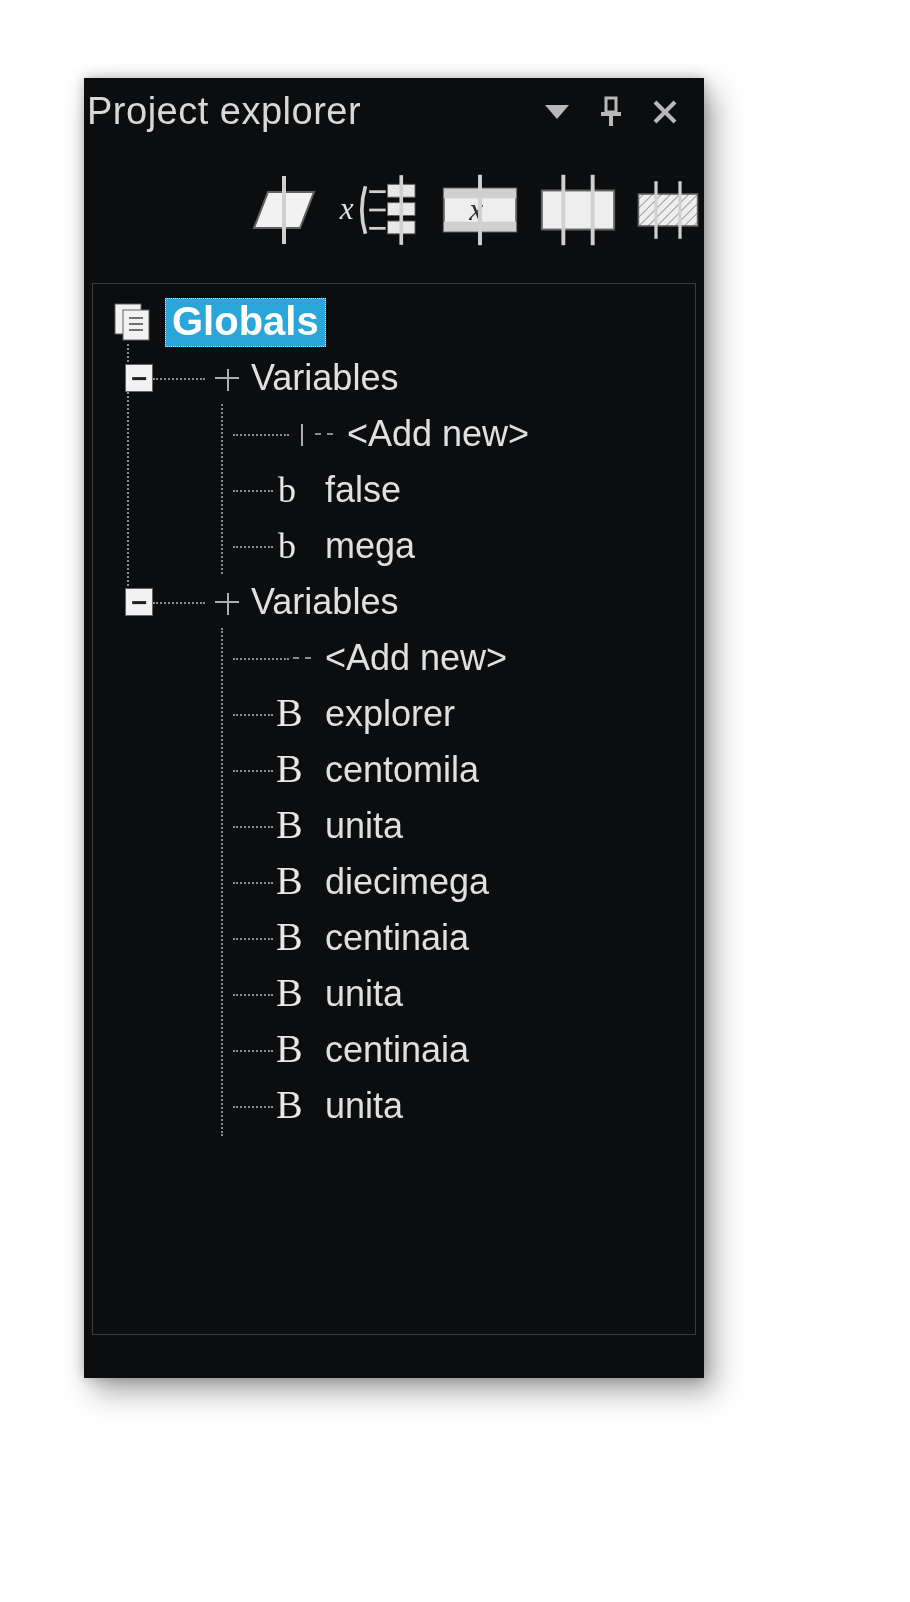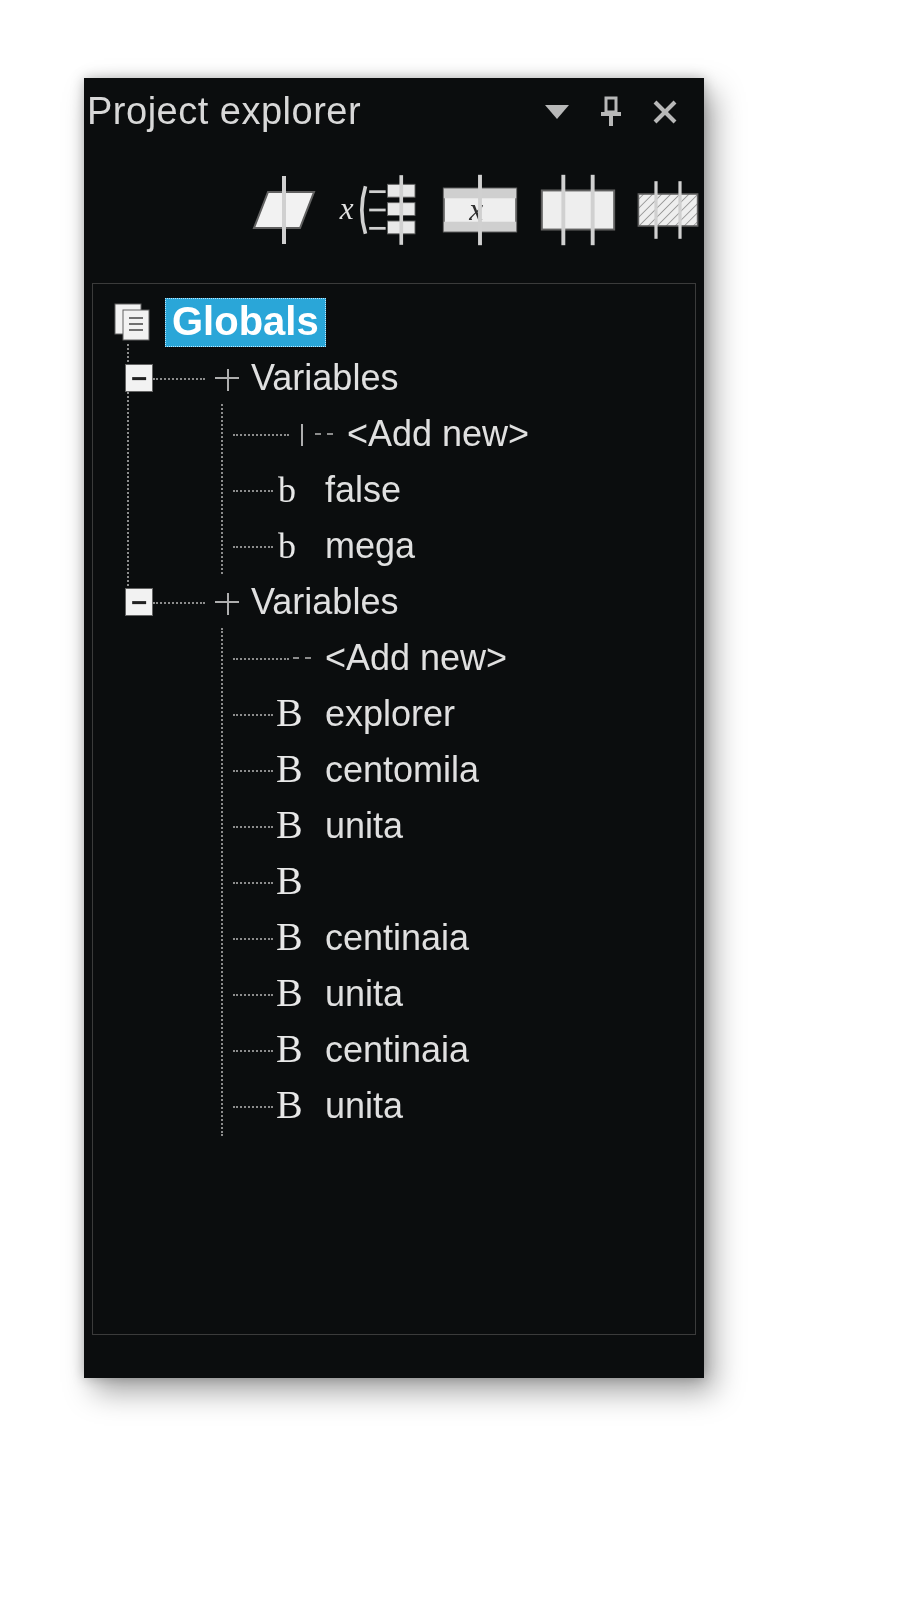"diecimega" span.label { html: none -> <span>diecimega</span> }
